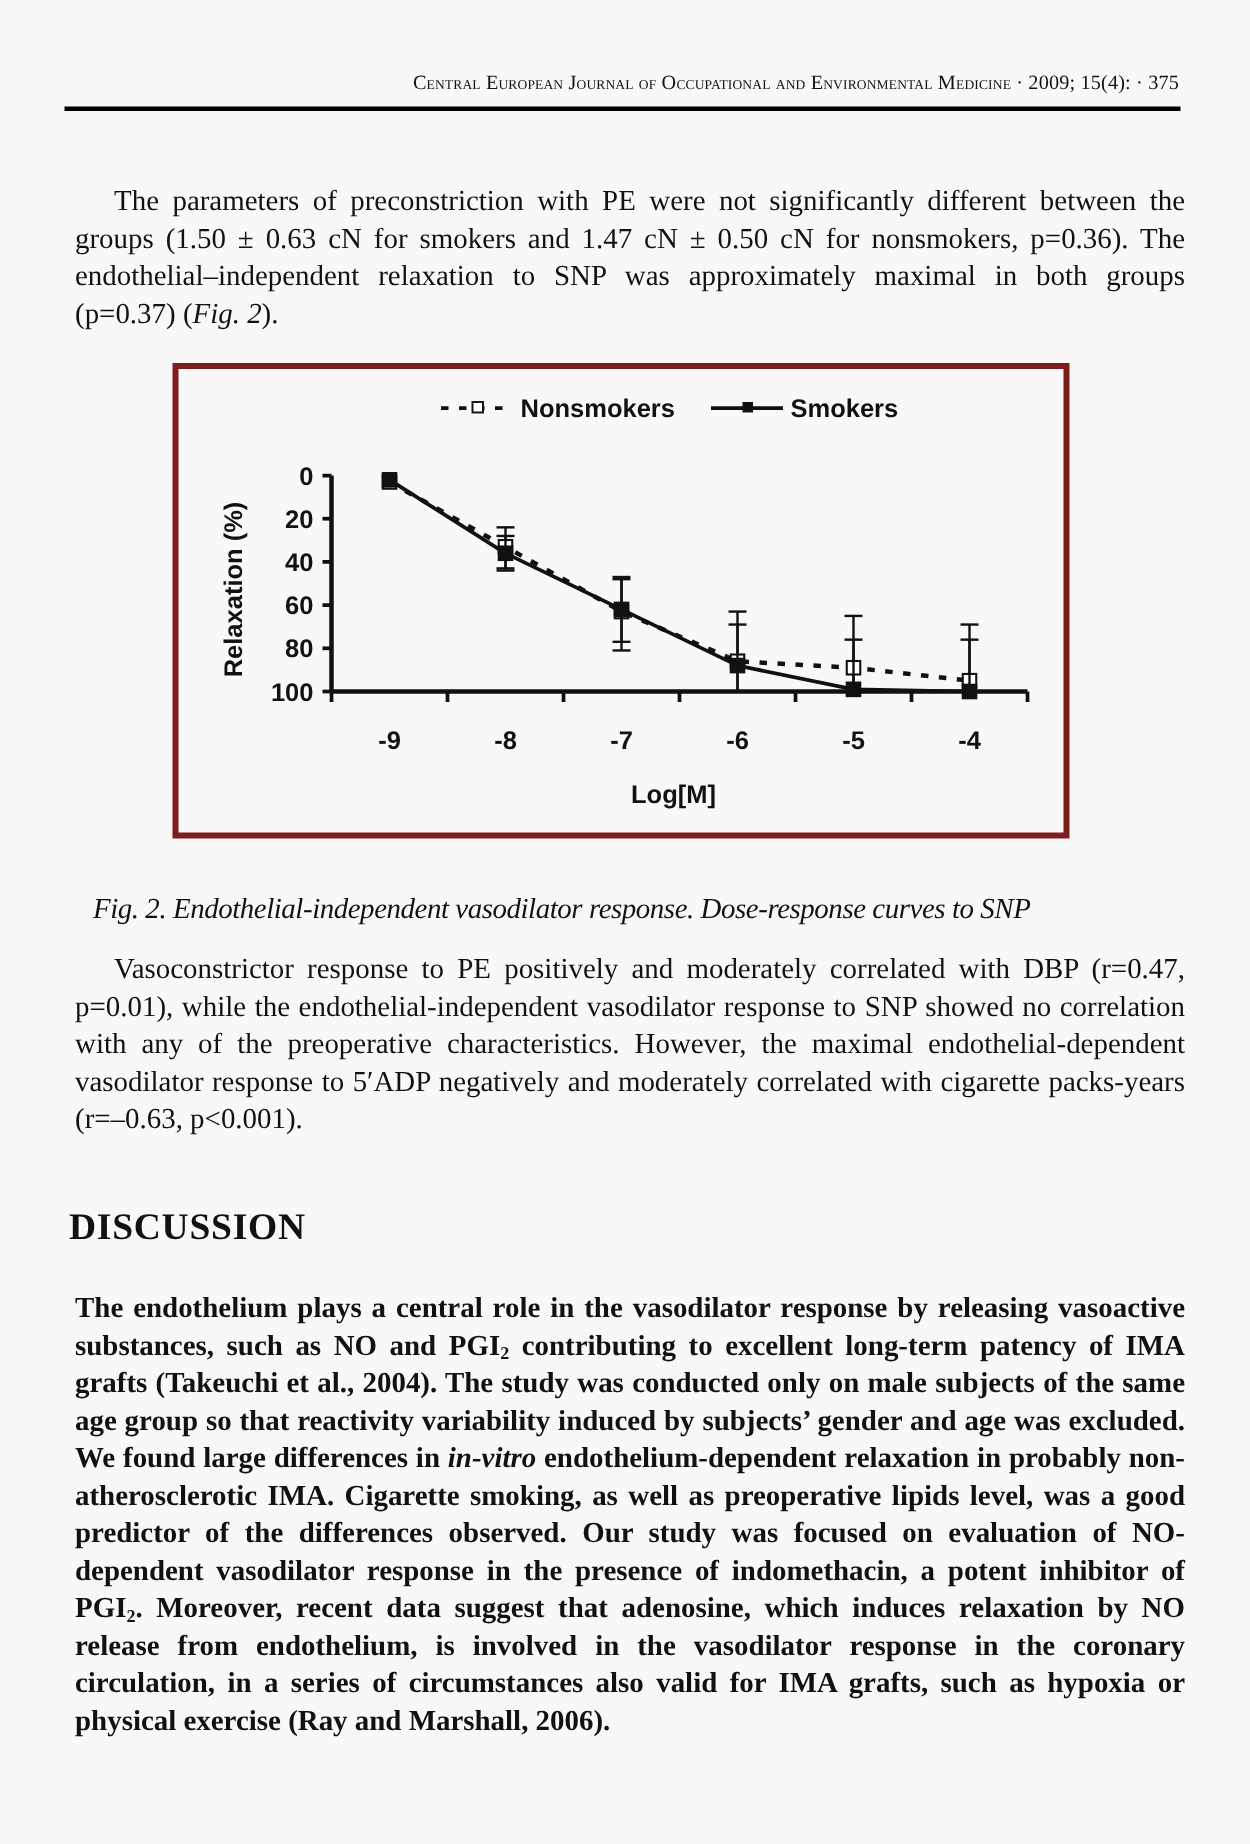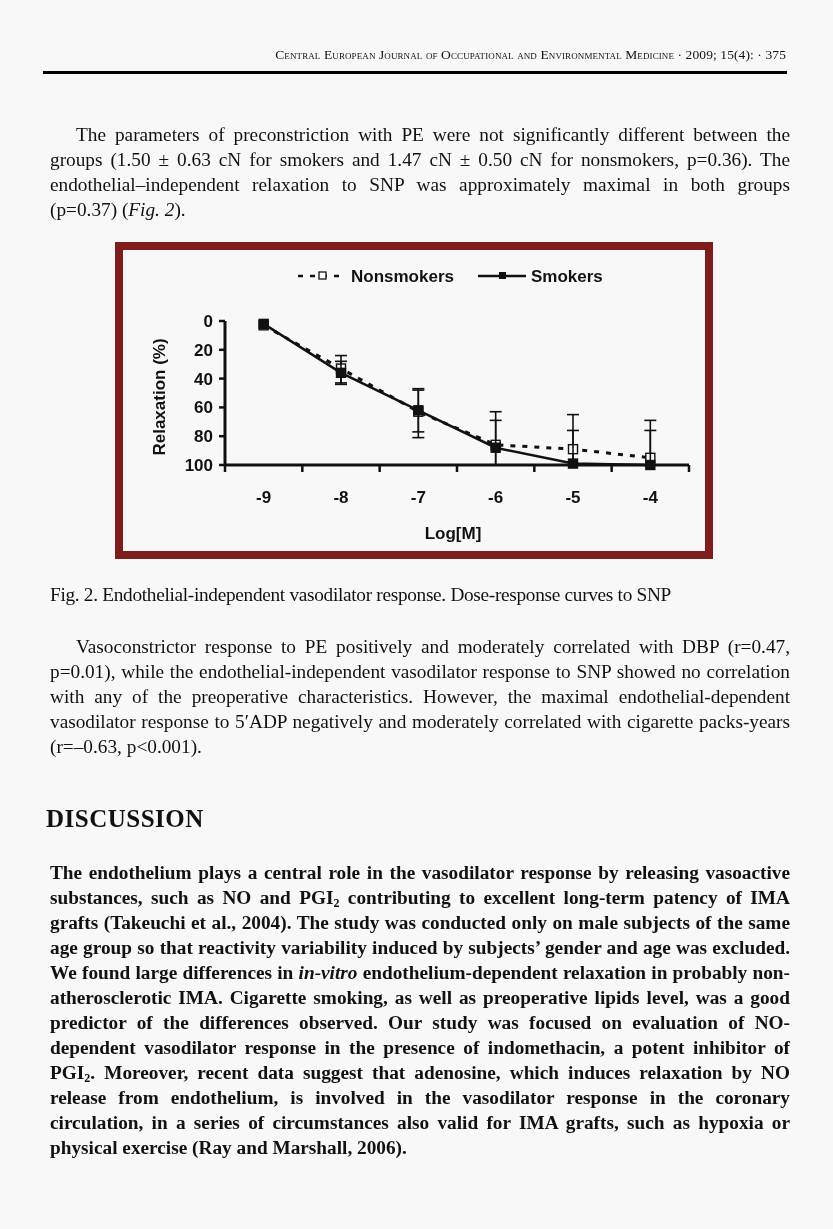"Nonsmokers" .figure-frame { border: 8px solid #7f1d1d -> 4px solid #7f1d1d }
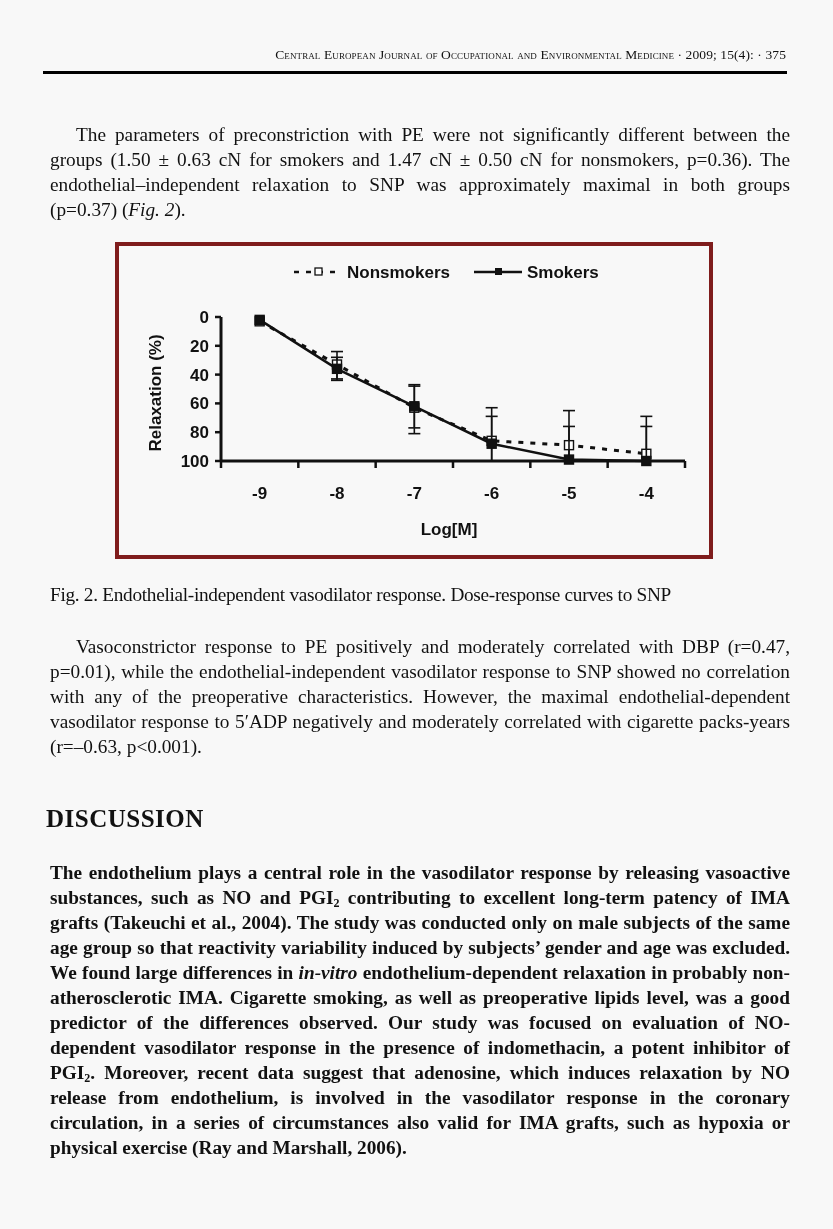"Fig. 2. Endothelial-independent" .caption { font-style: none -> italic; margin: 4px -> 16px }
